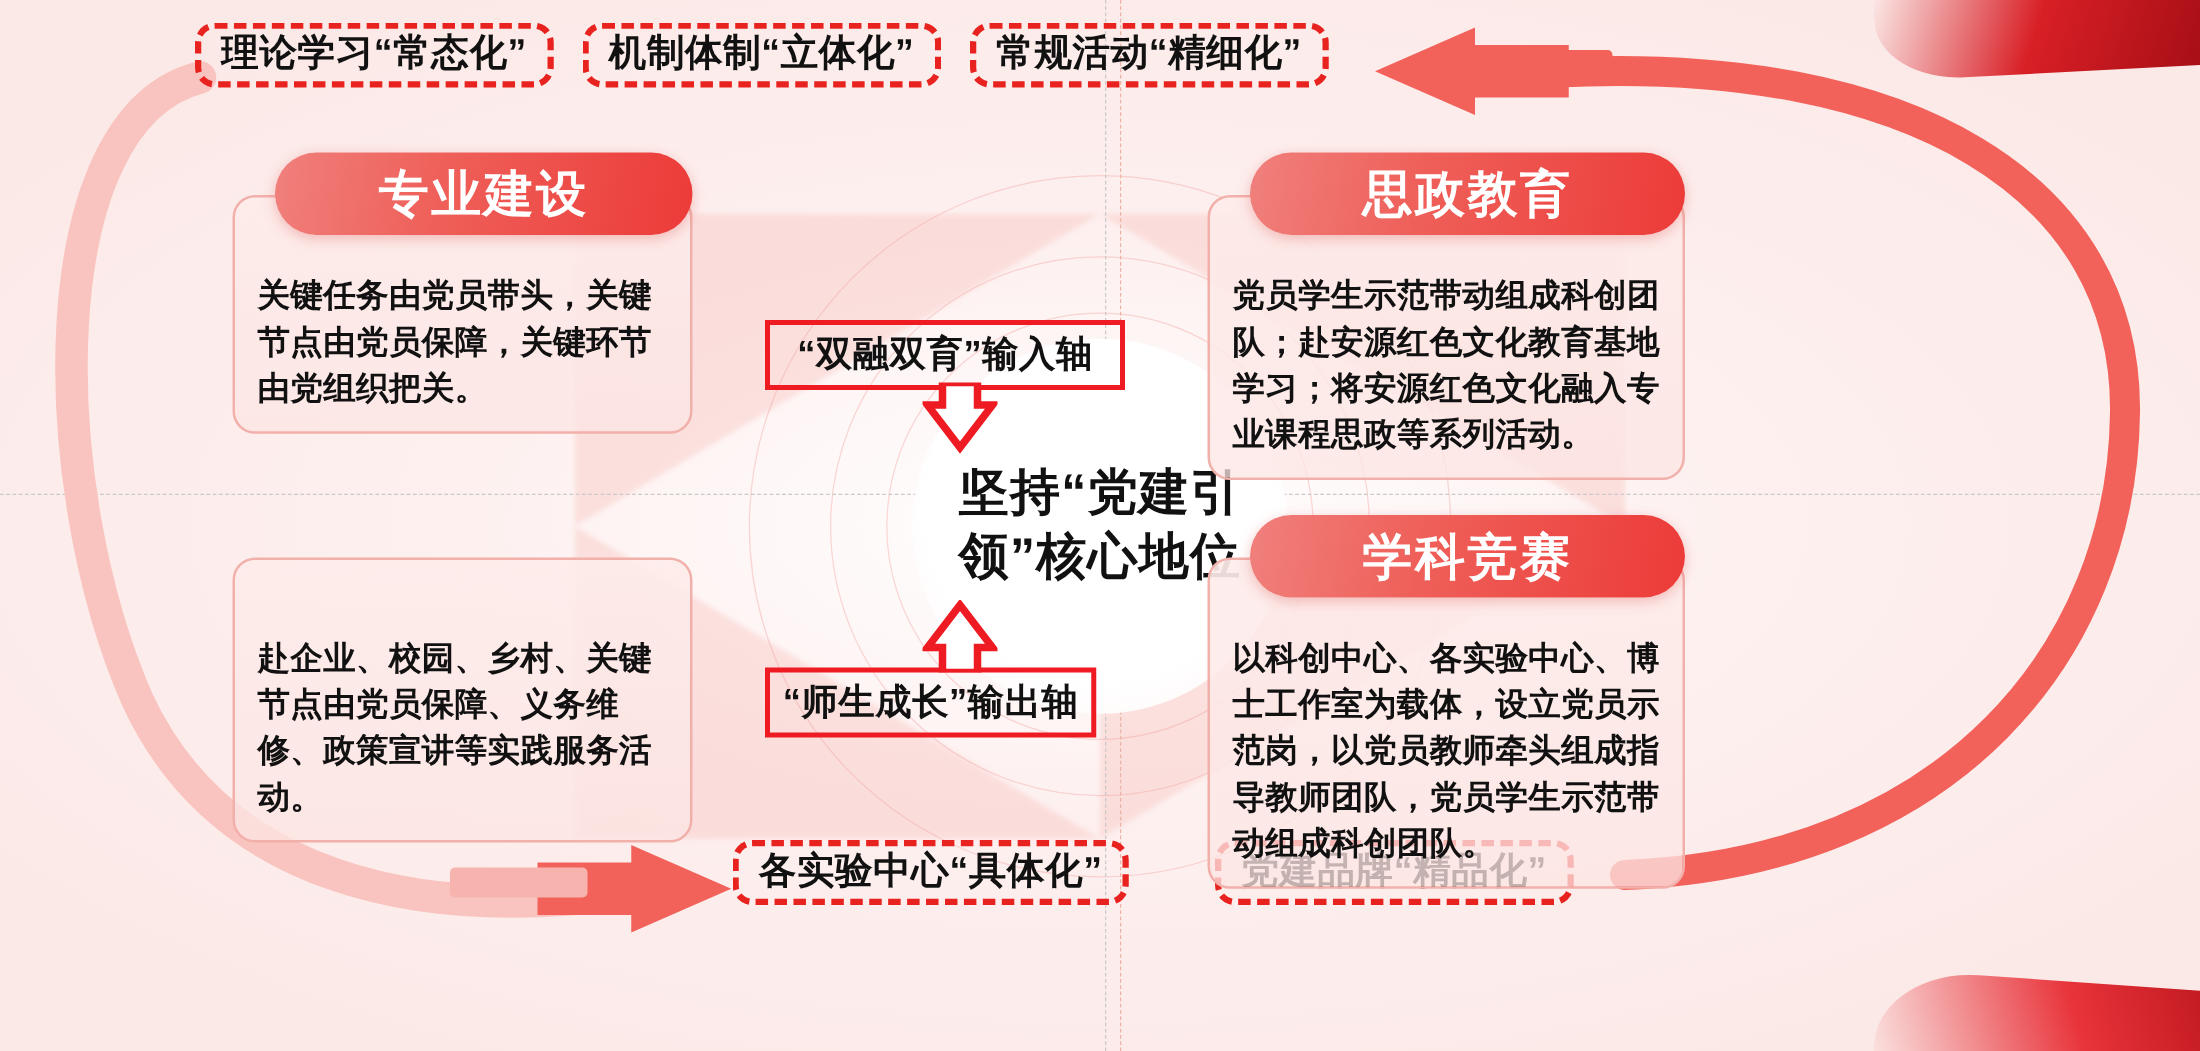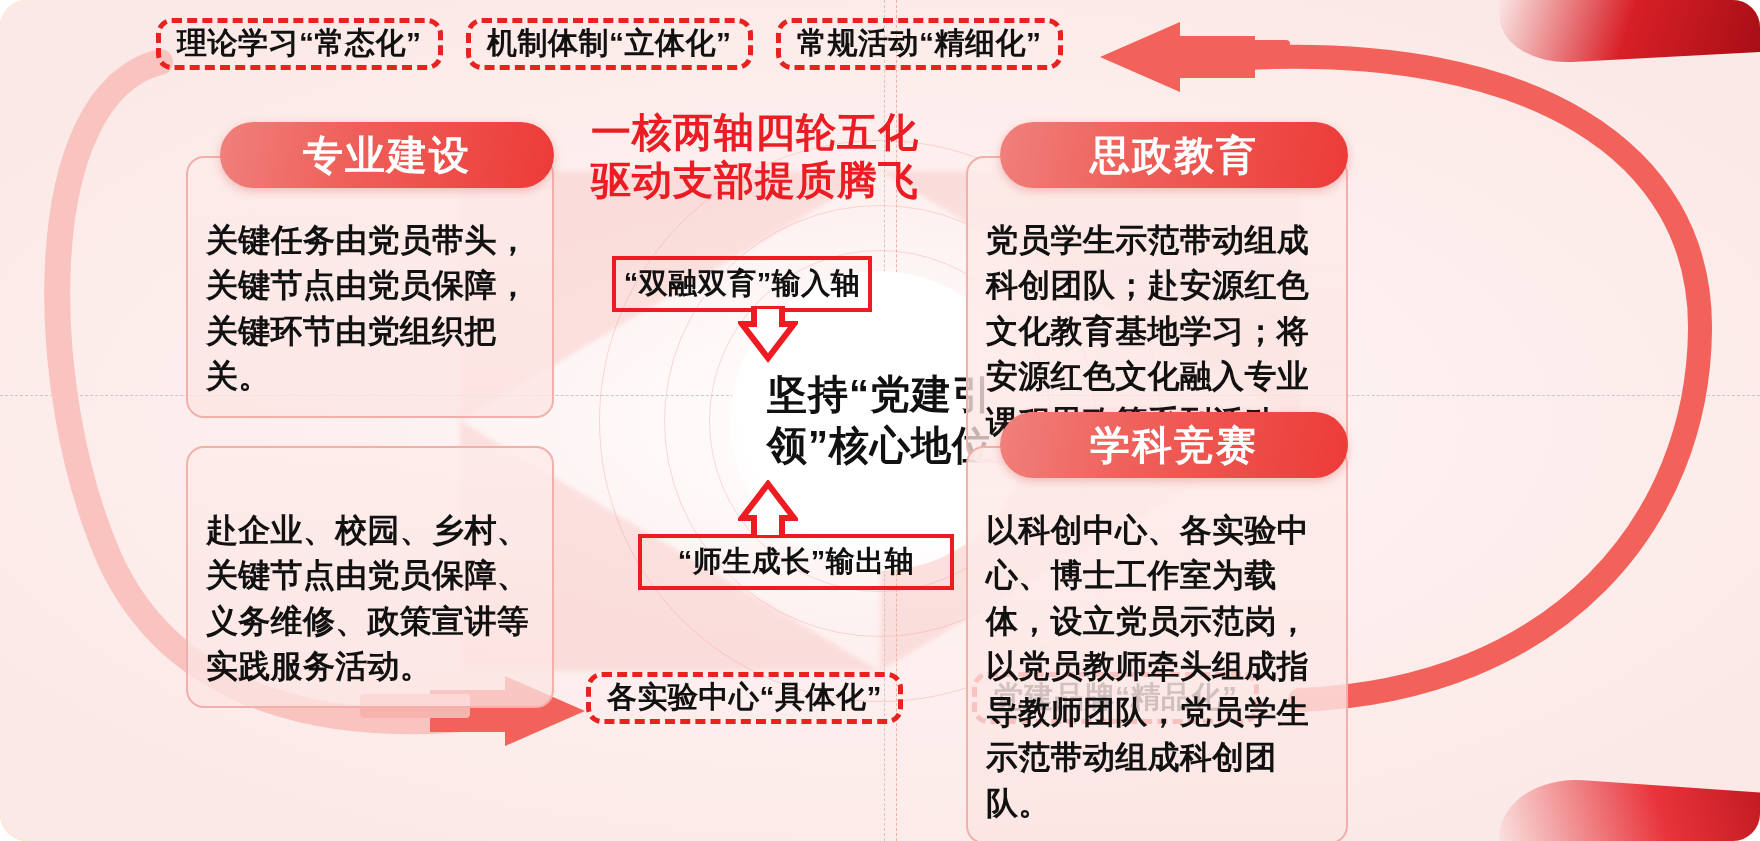"理论学习“常态化”" #stage { border-radius: 27px -> none }
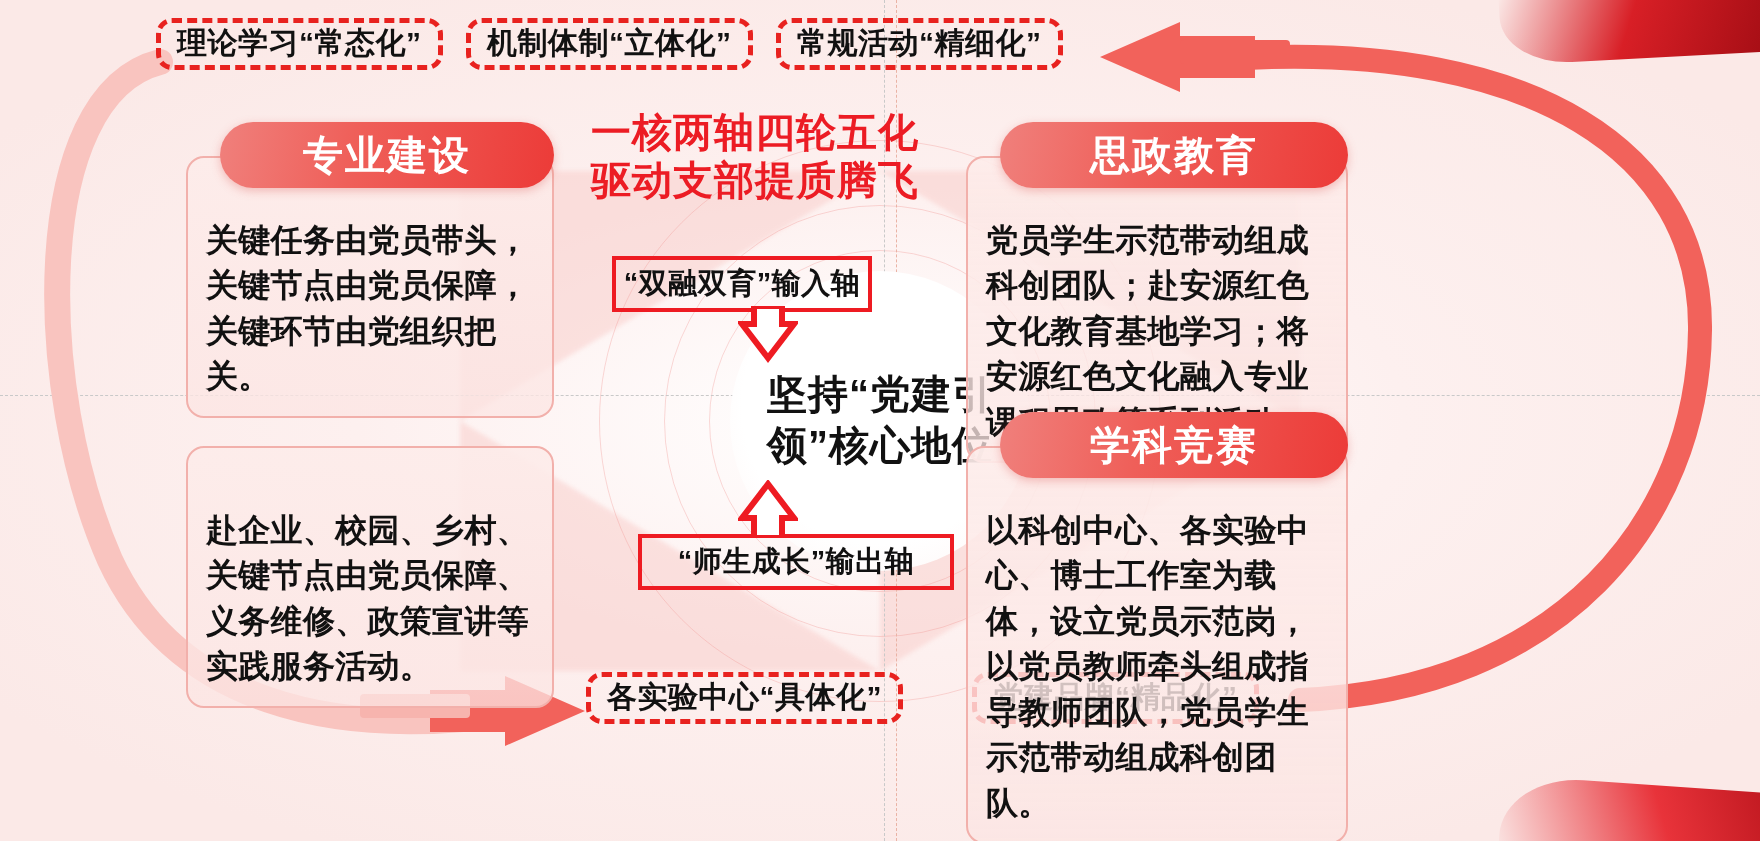"一核两轴四轮五化" div.main-title { html: <div> <div>一核两轴四轮五化</div> <div>驱动支部提质腾飞</div> </div> -> none }
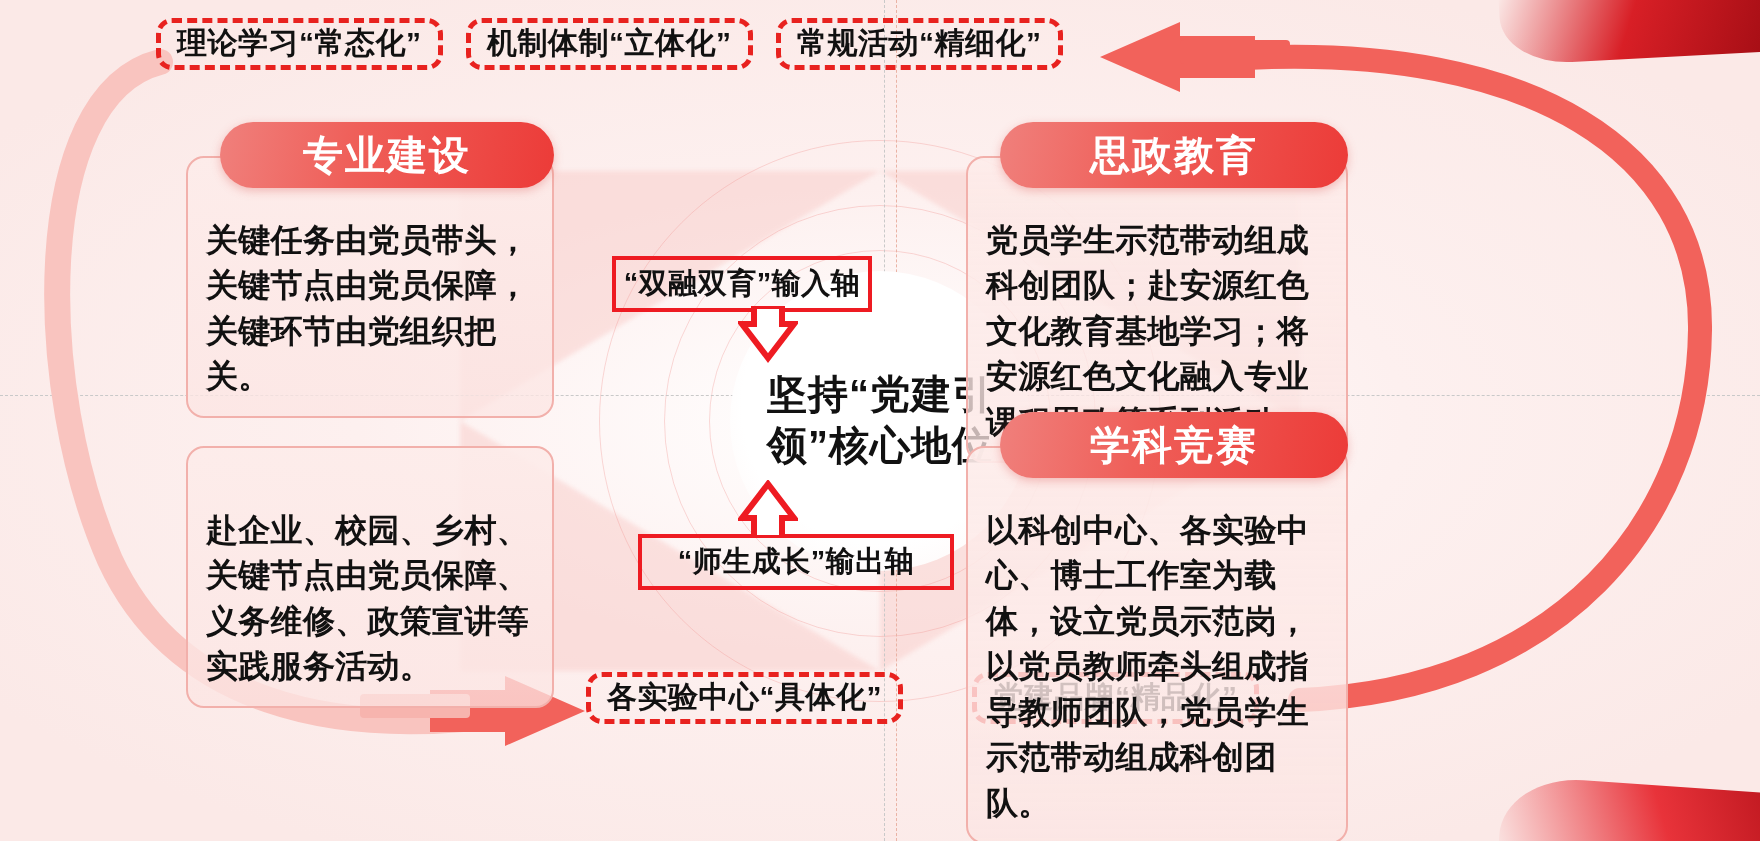"关键任务由党员带头，关键节点由党员保障，关键环节由党组织把关。" .card-text { font-size: 32px -> 26px }
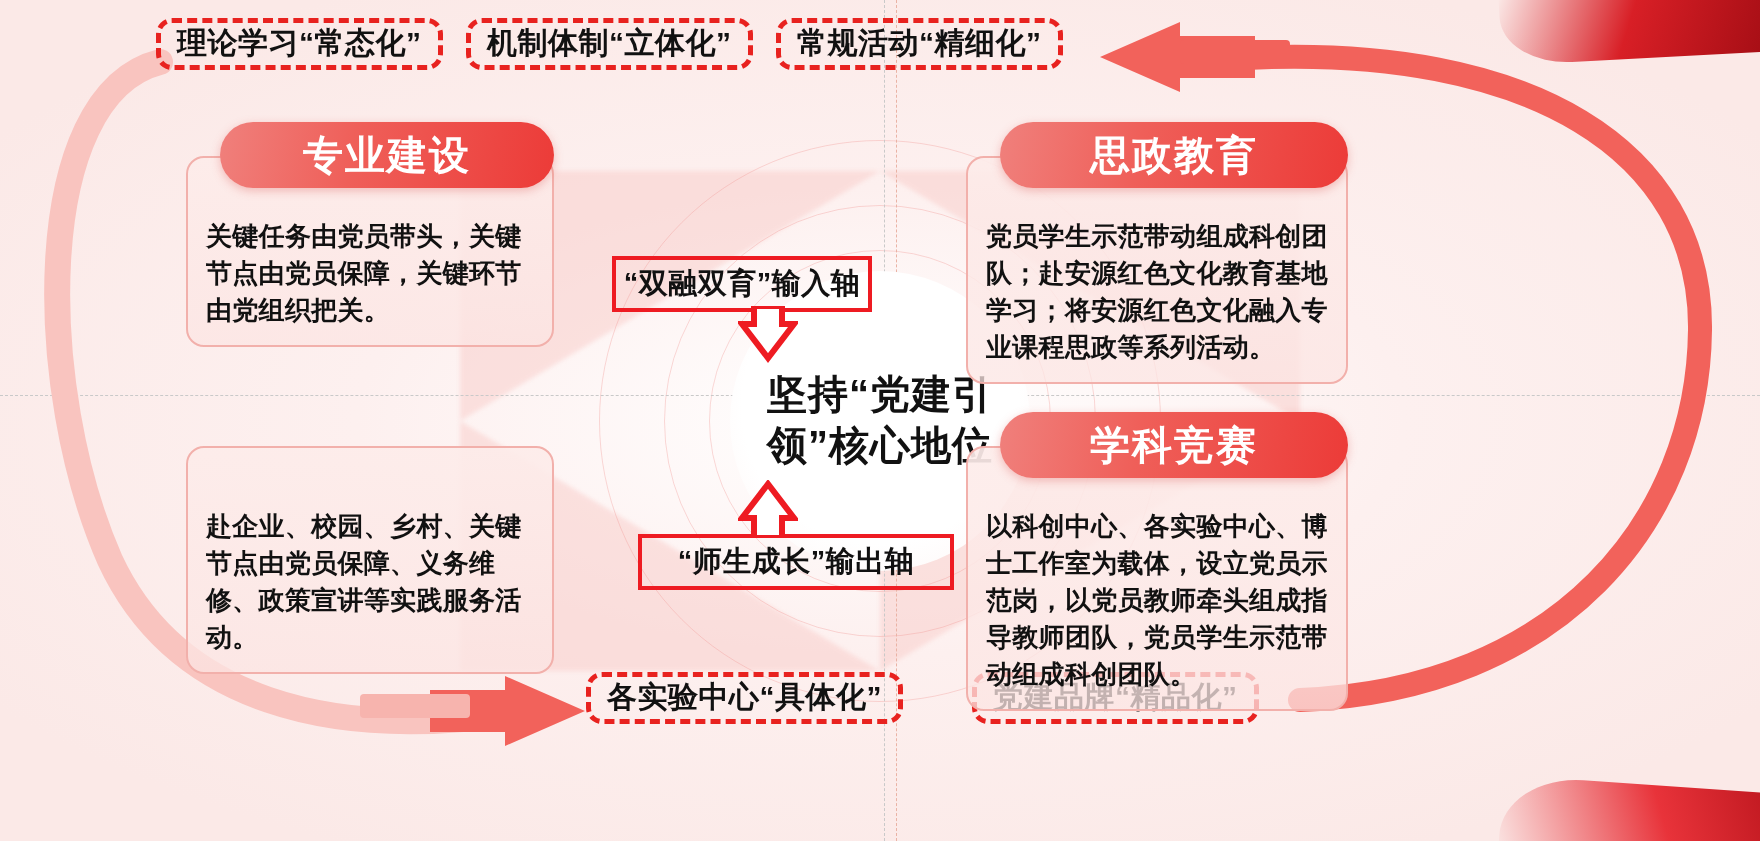"“双融双育”输入轴" div.axis-box { width: 260px -> 288px }
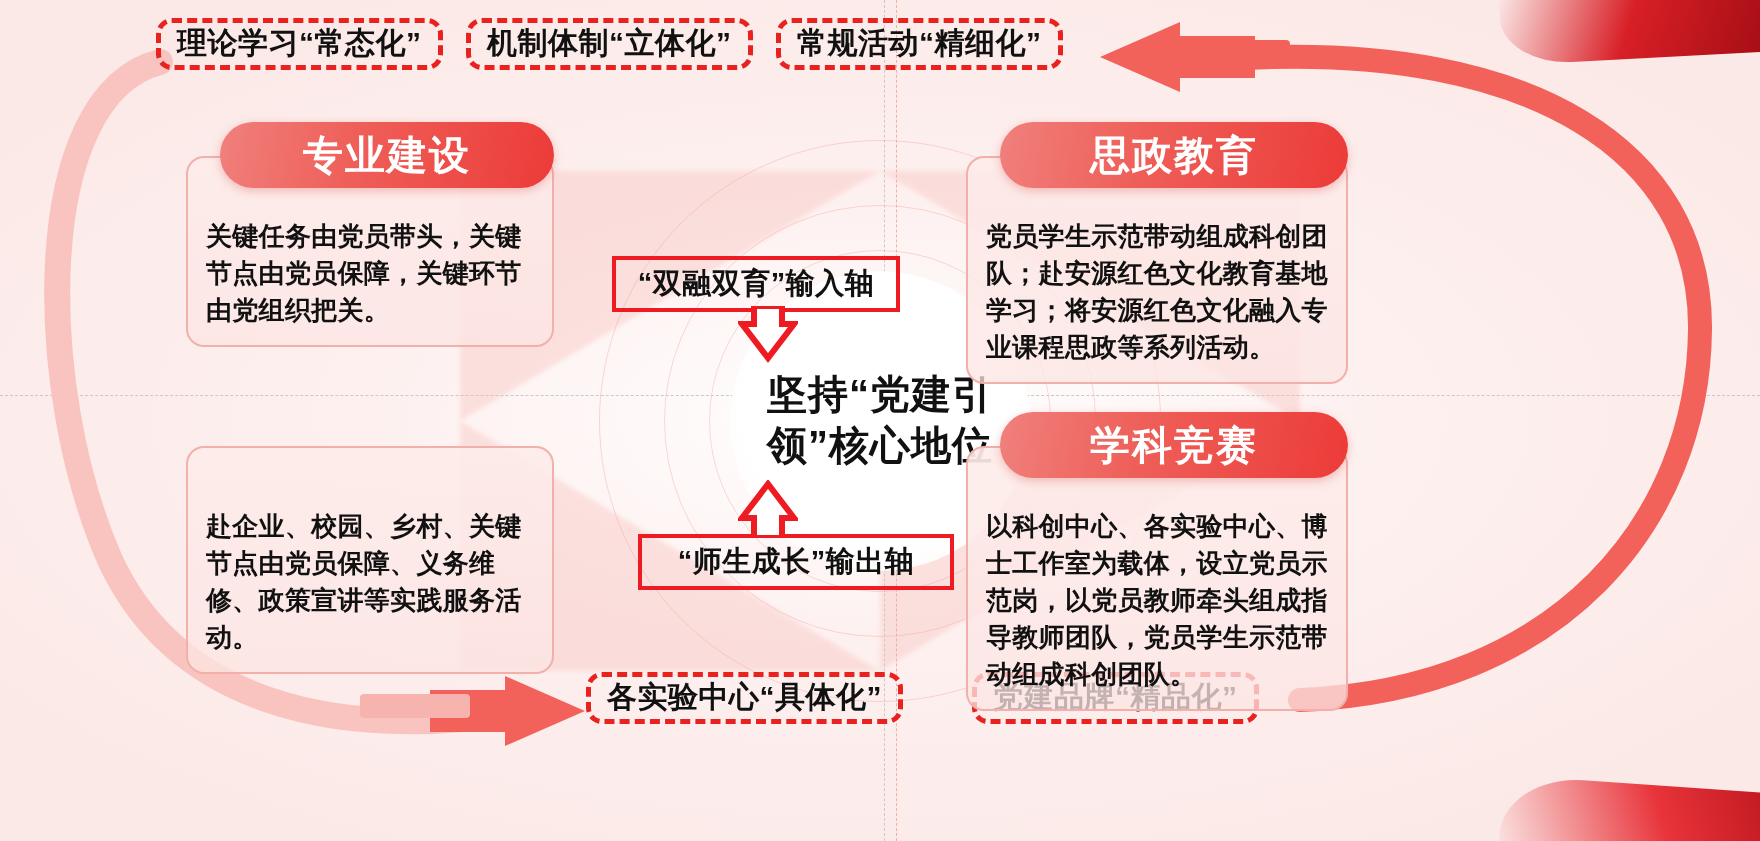"“师生成长”输出轴" div.axis-box { margin-left: 26px -> none; width: 316px -> 265px }
